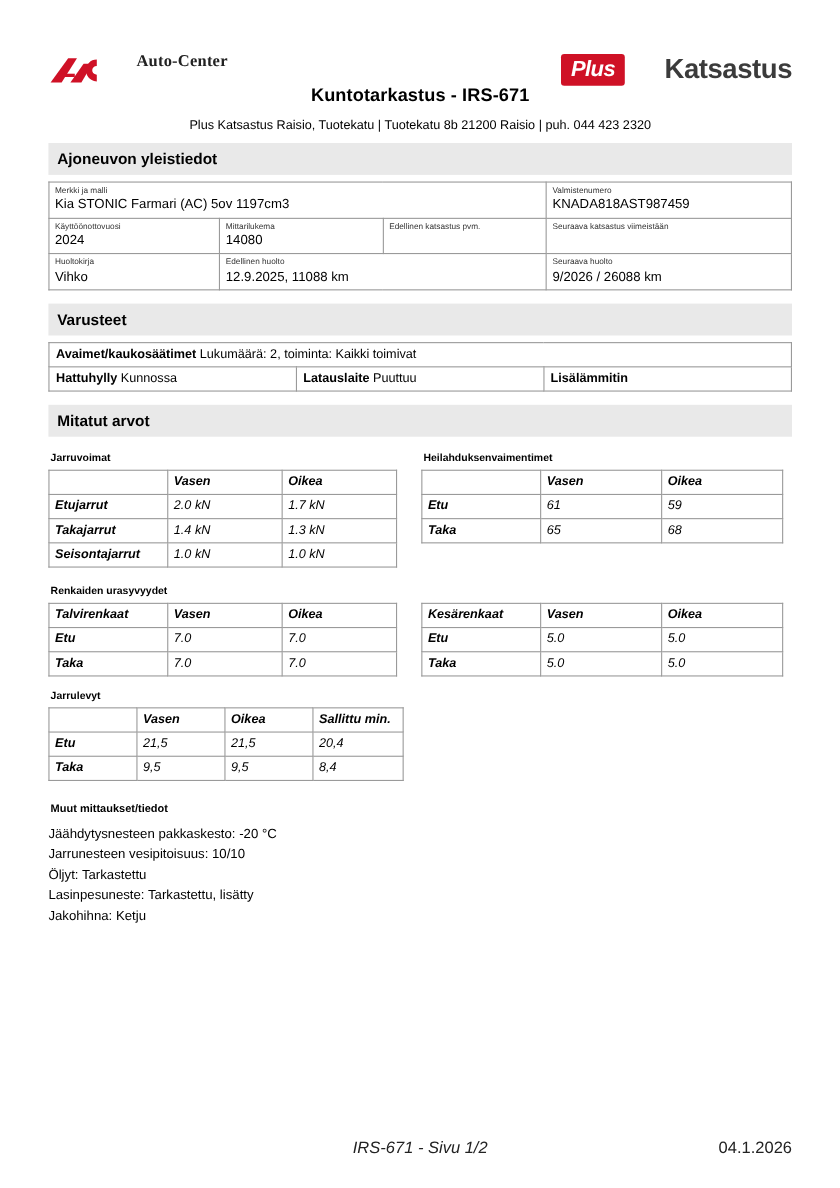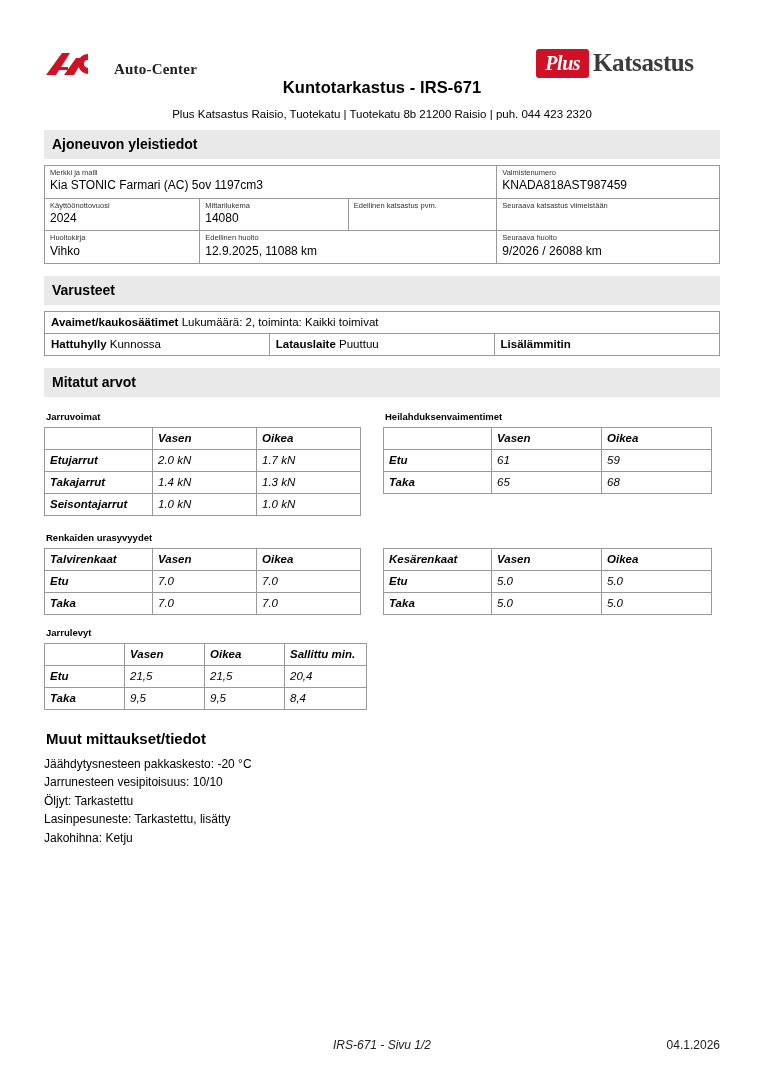"Auto-Center" .logo-left { align-items: flex-end -> flex-start; gap: 8px -> 18px }
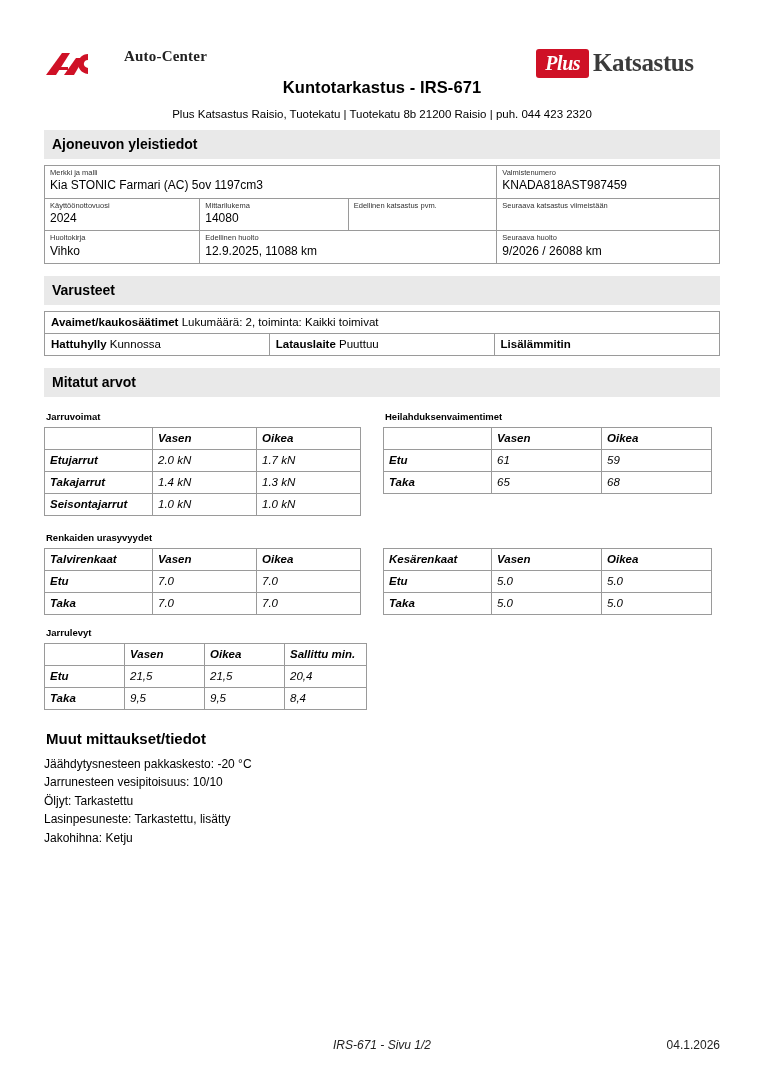"Plus" .logo-right { font-family: Liberation Serif, serif -> none; justify-content: center -> space-between }
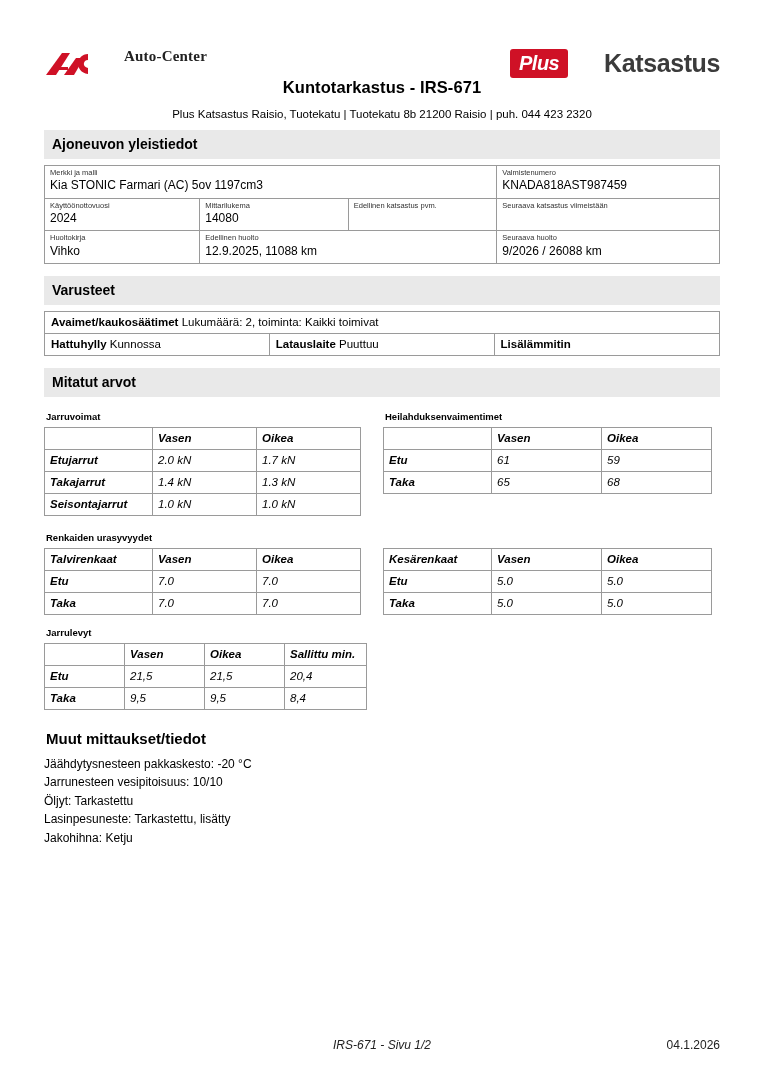"Muut mittaukset/tiedot" .other-cap { font-size: 15px -> 10px }
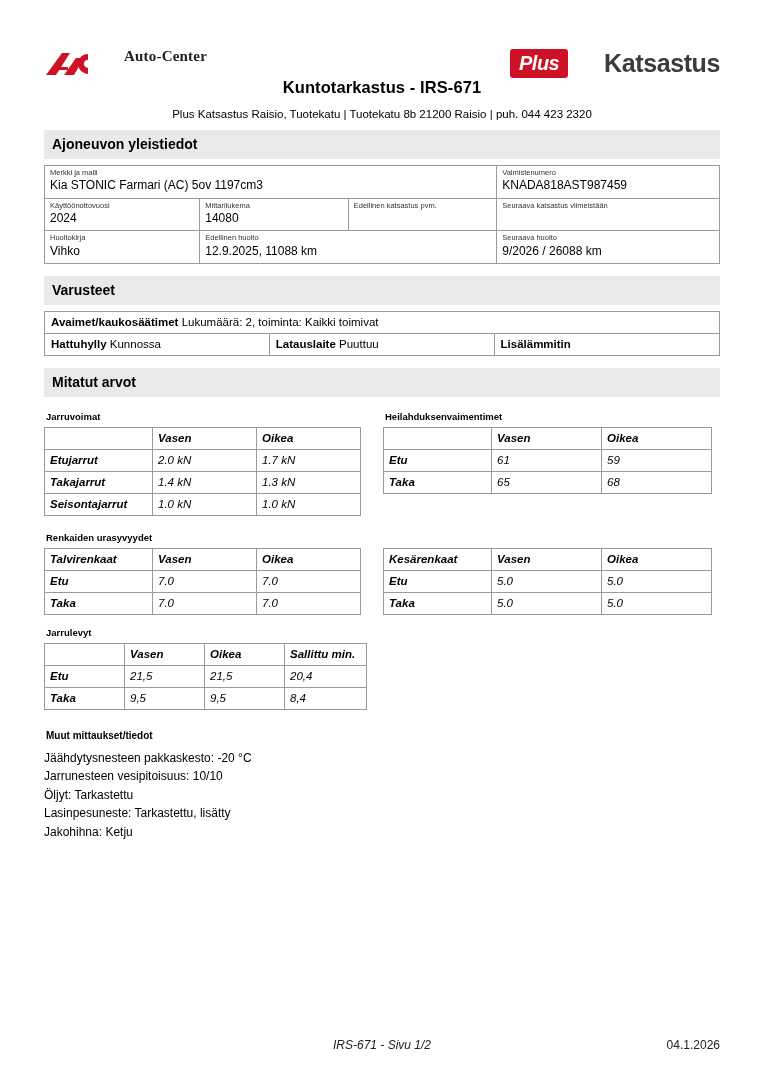"IRS-671 - Sivu 1/2" .footer { font-size: 12px -> 15px }
